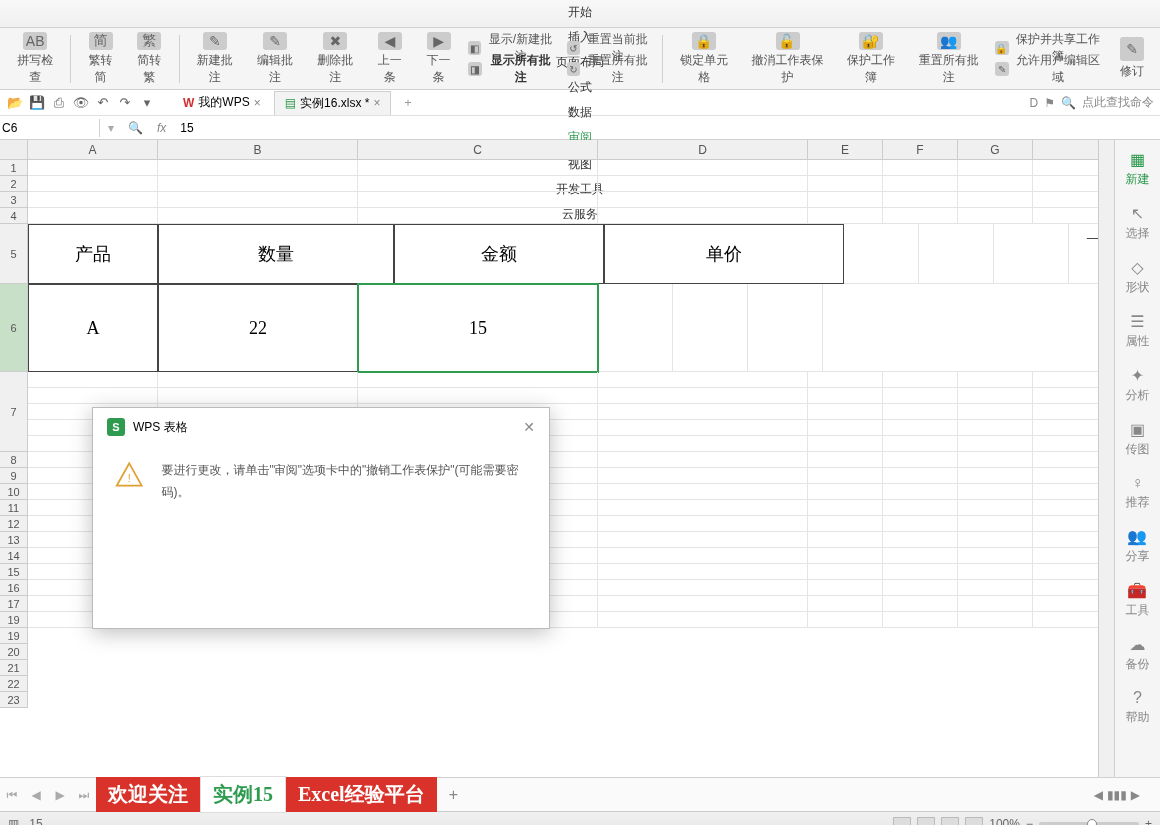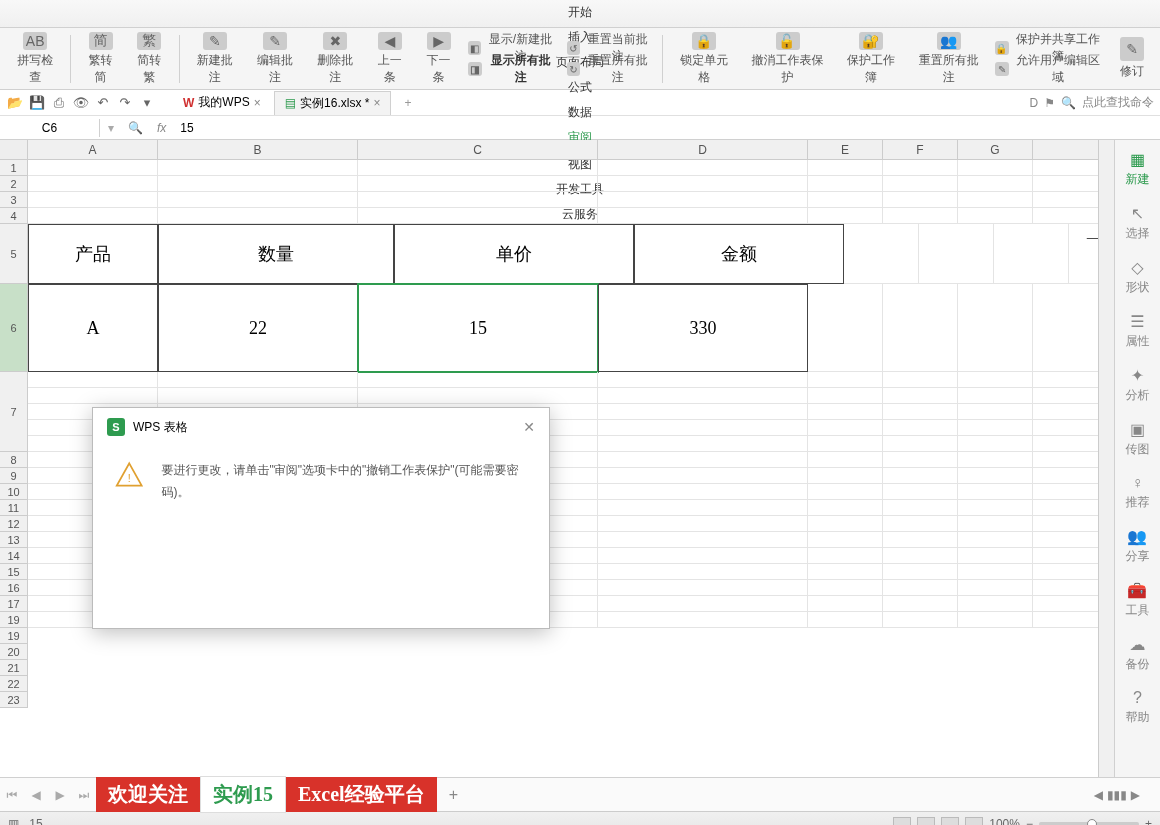"C6" .fbar .name { text-align: center -> left }
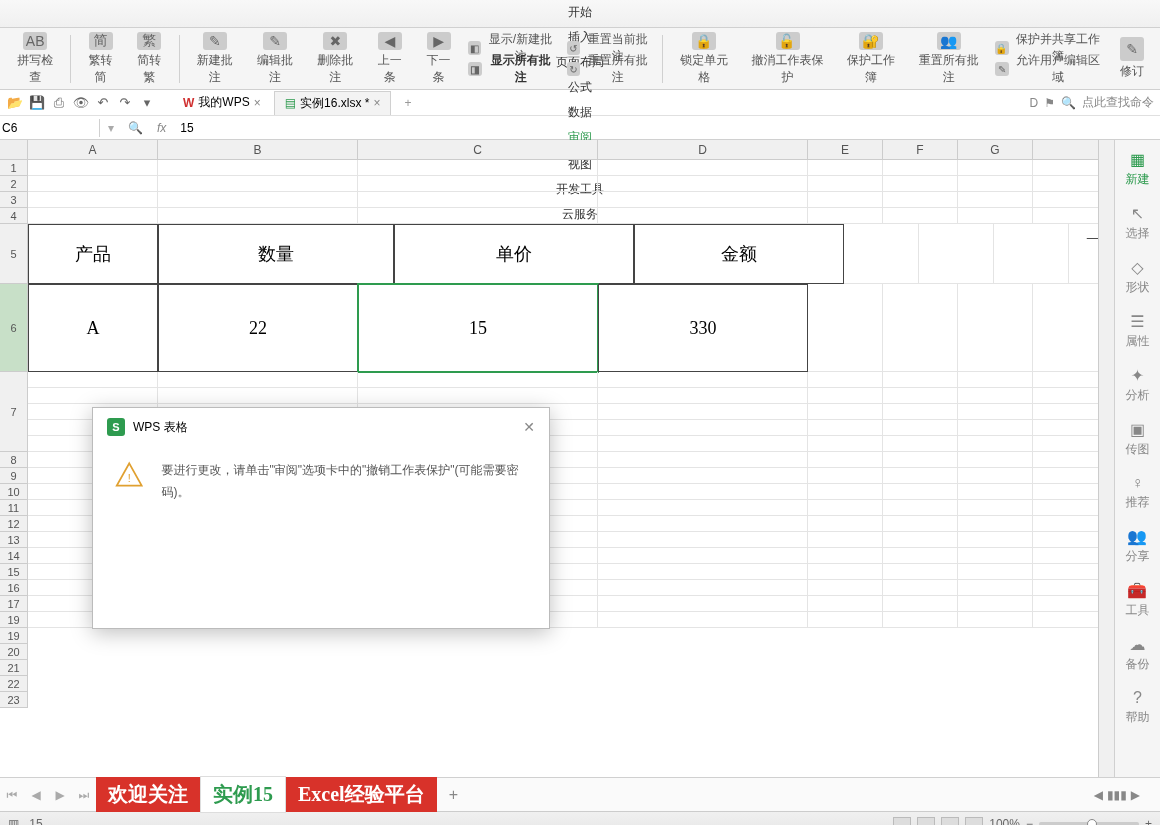"单价" div.cell { order: before "金额" -> after "金额" }
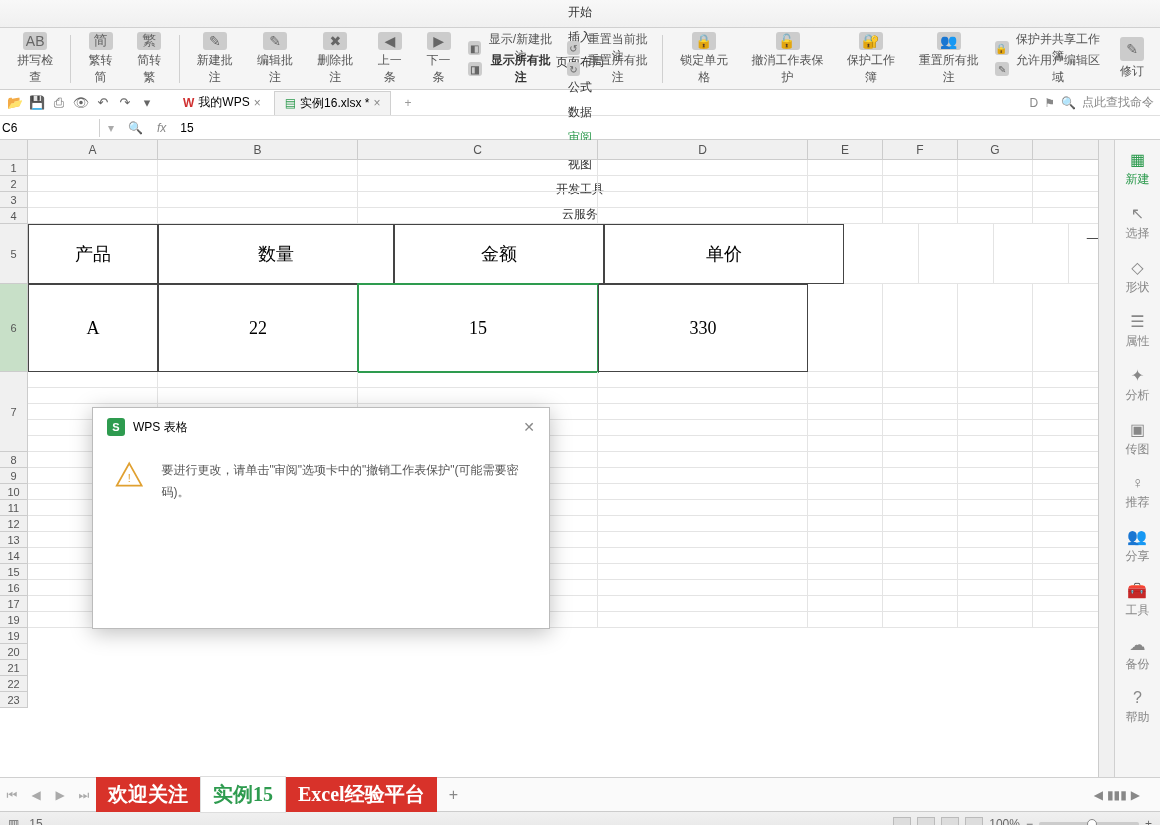"330" div.cell { html: <div>330</div> -> none }
